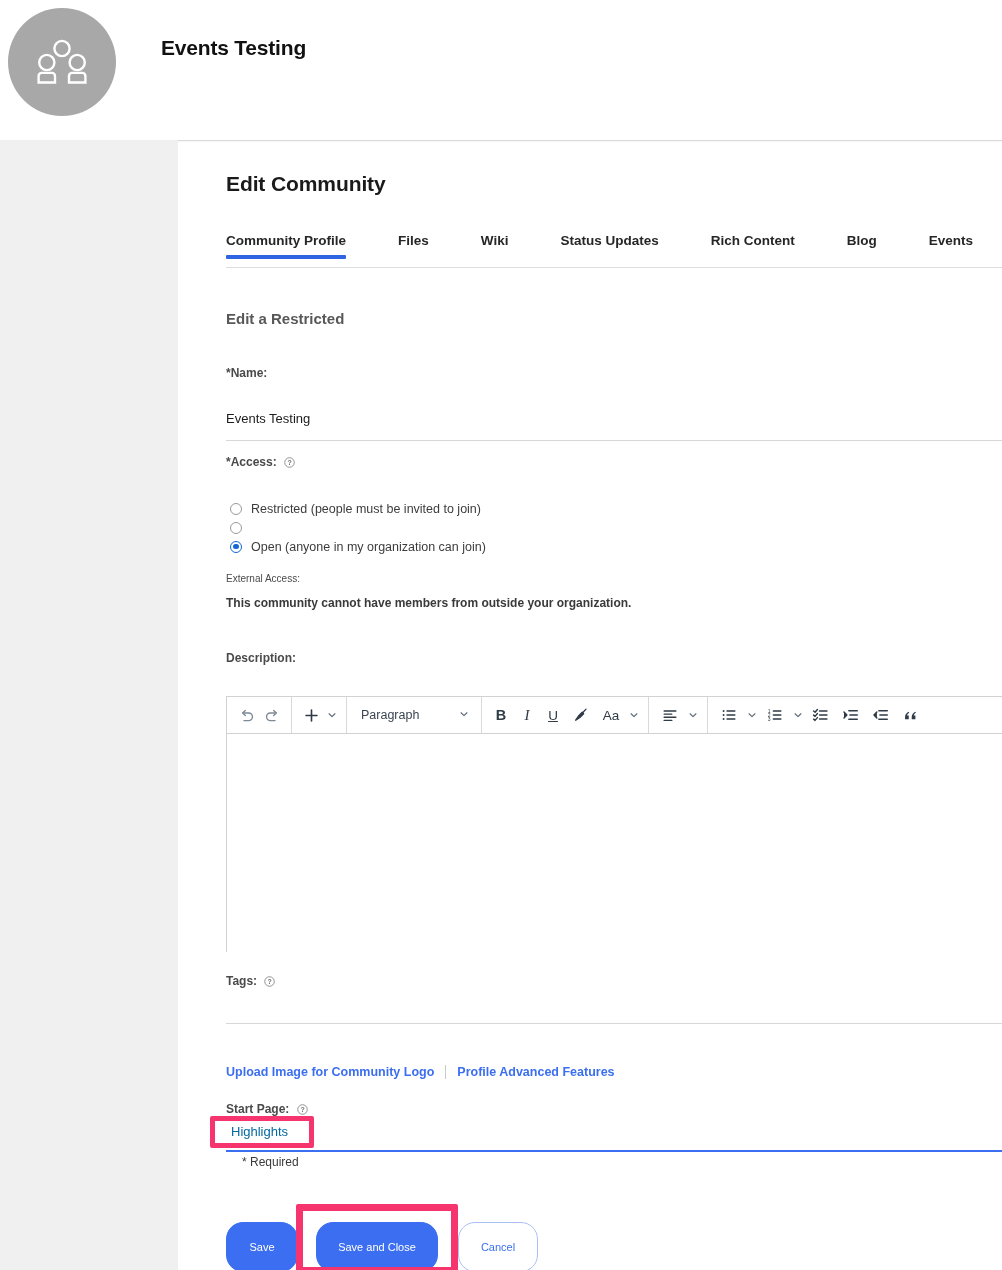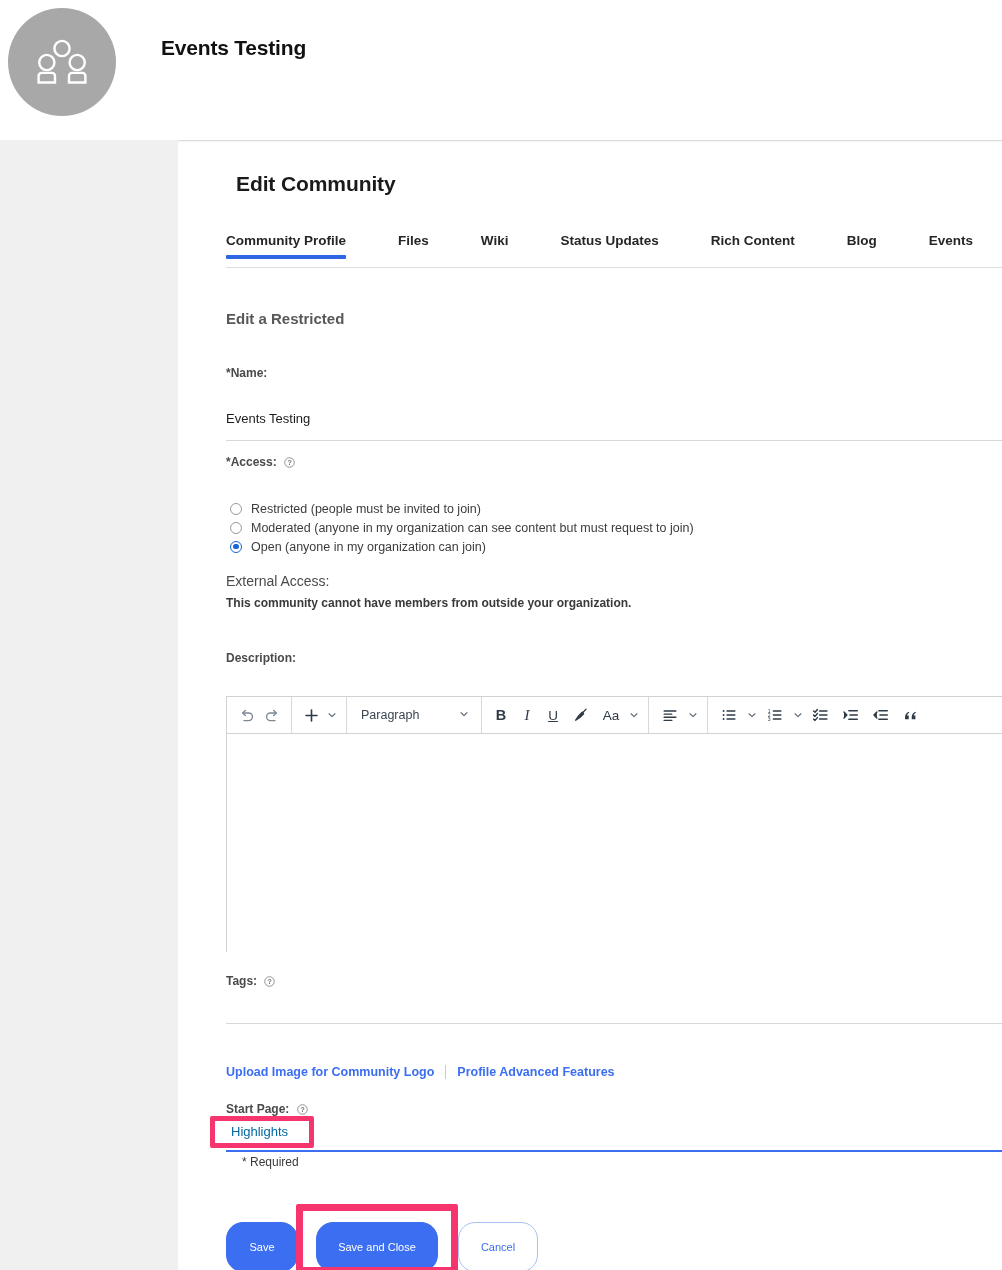"Edit Community" .page-title { left: 236px -> 226px }
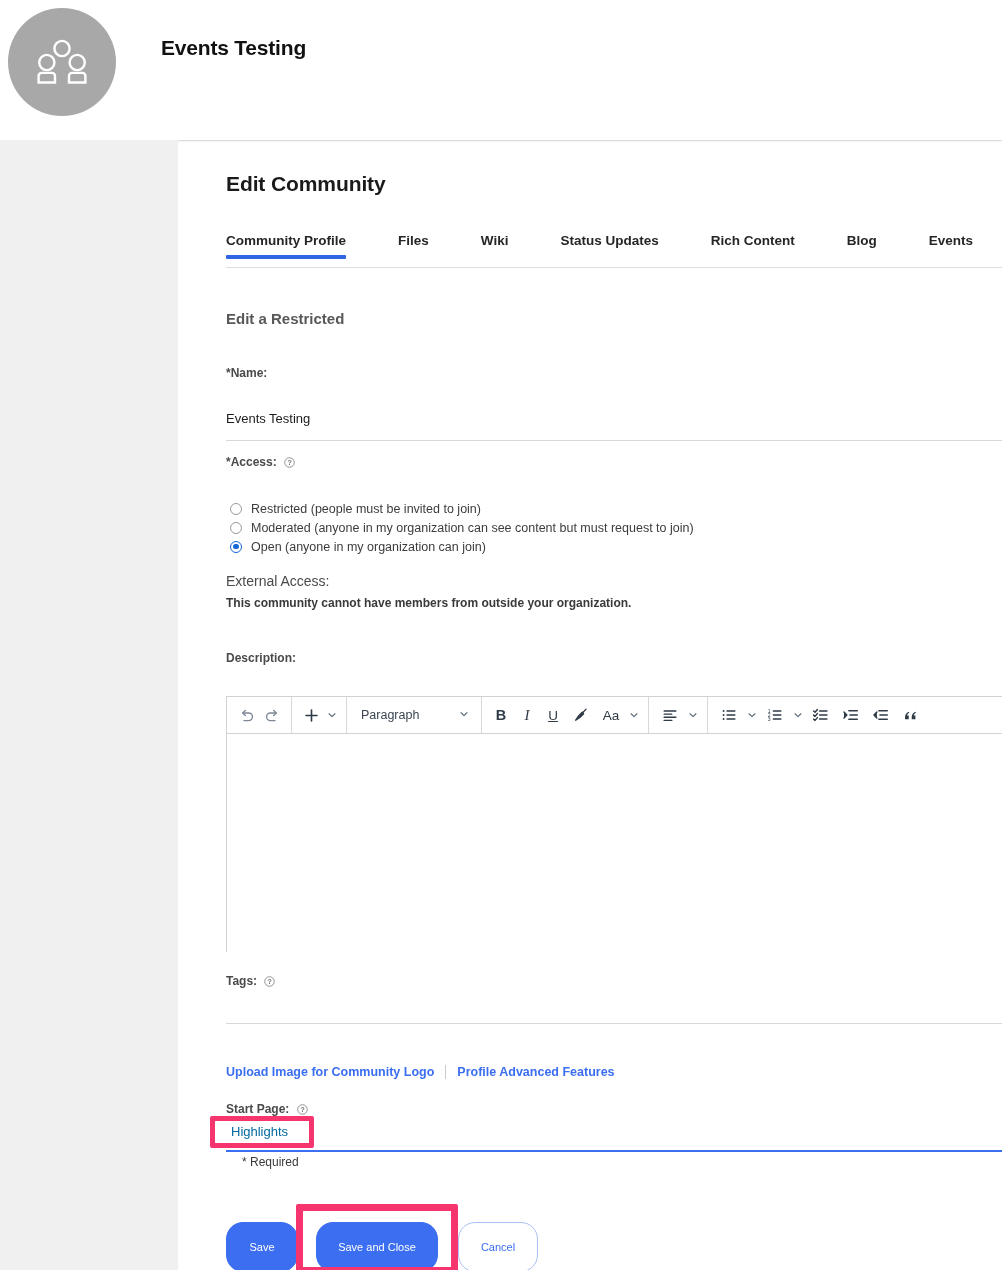"Moderated (anyone in my organization" span.radio-label { html: <span>Moderated (anyone in my organization can see content but must request to join)</span> -> none }
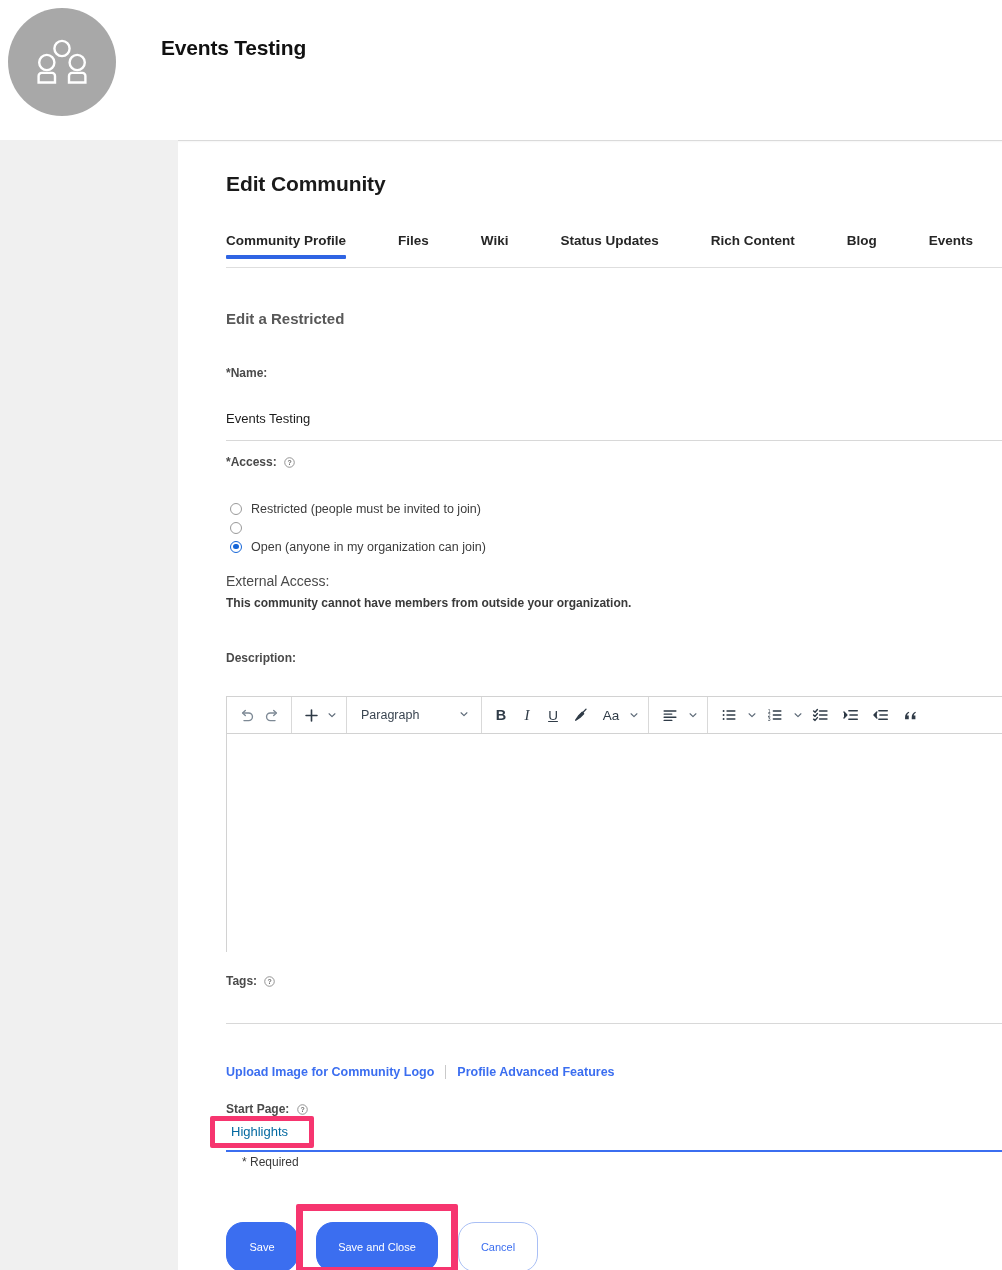"External Access:" #ext-label { font-size: 14px -> 10px }
